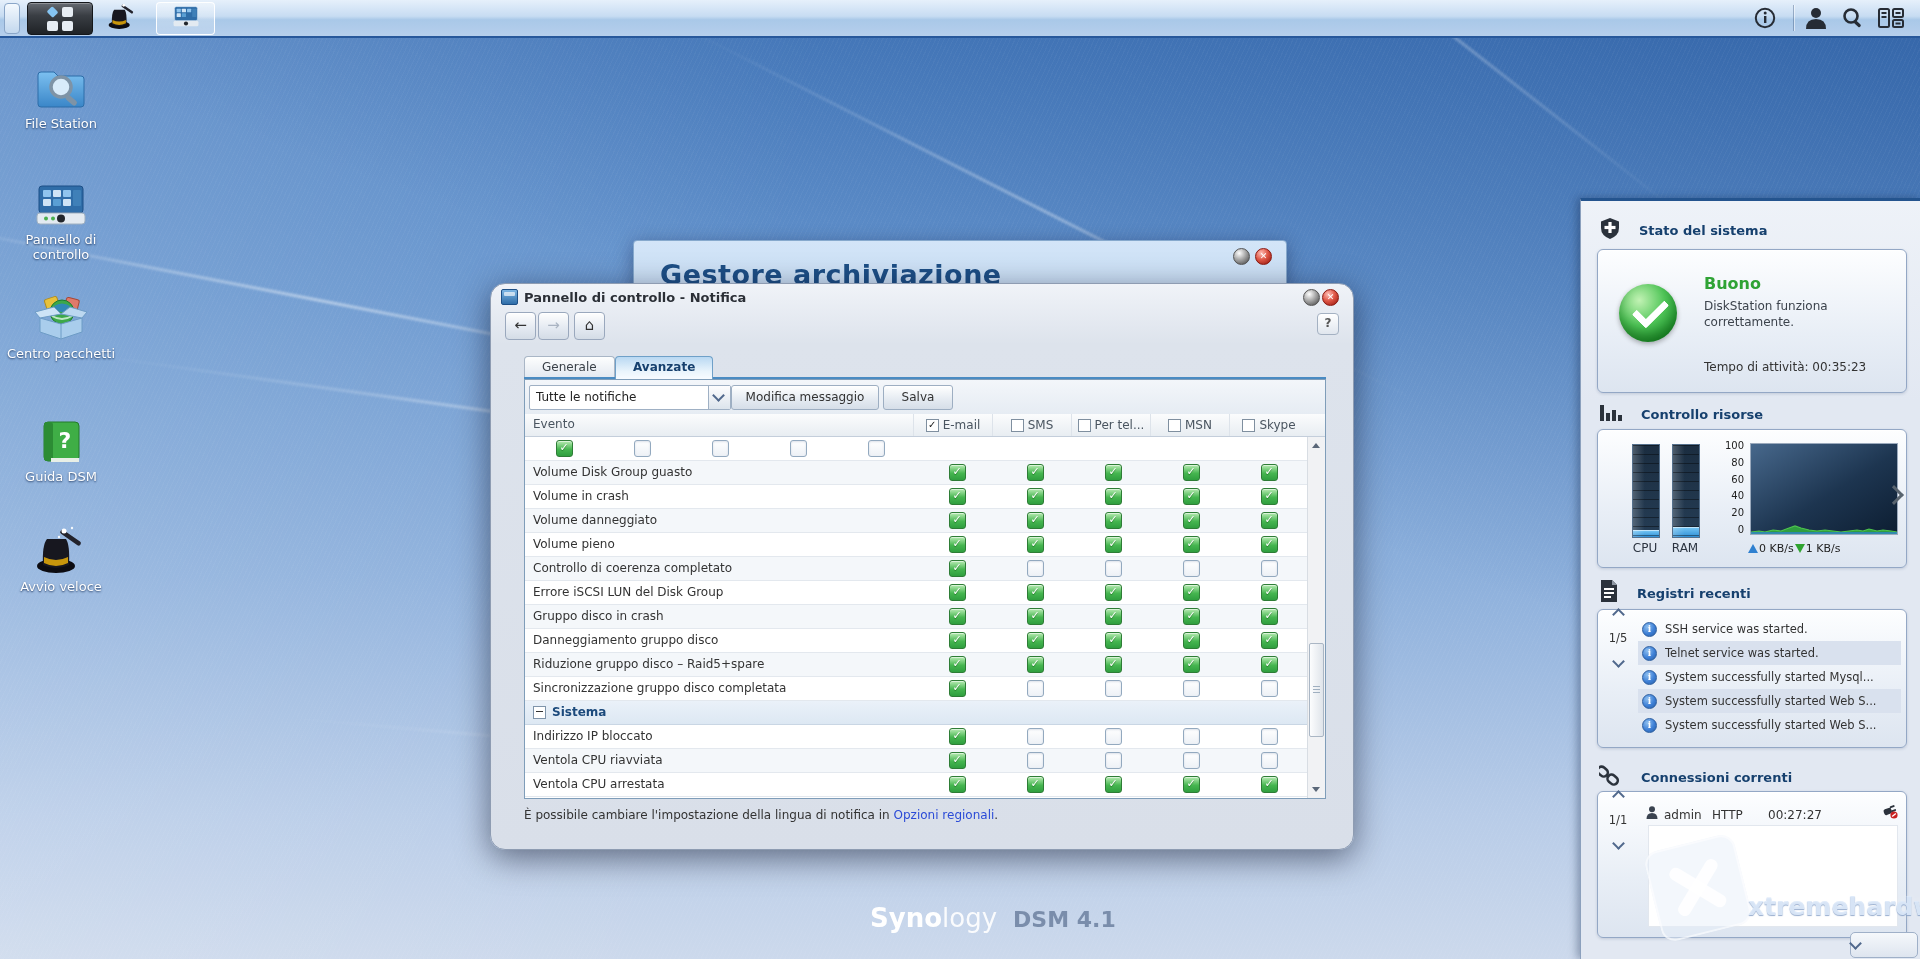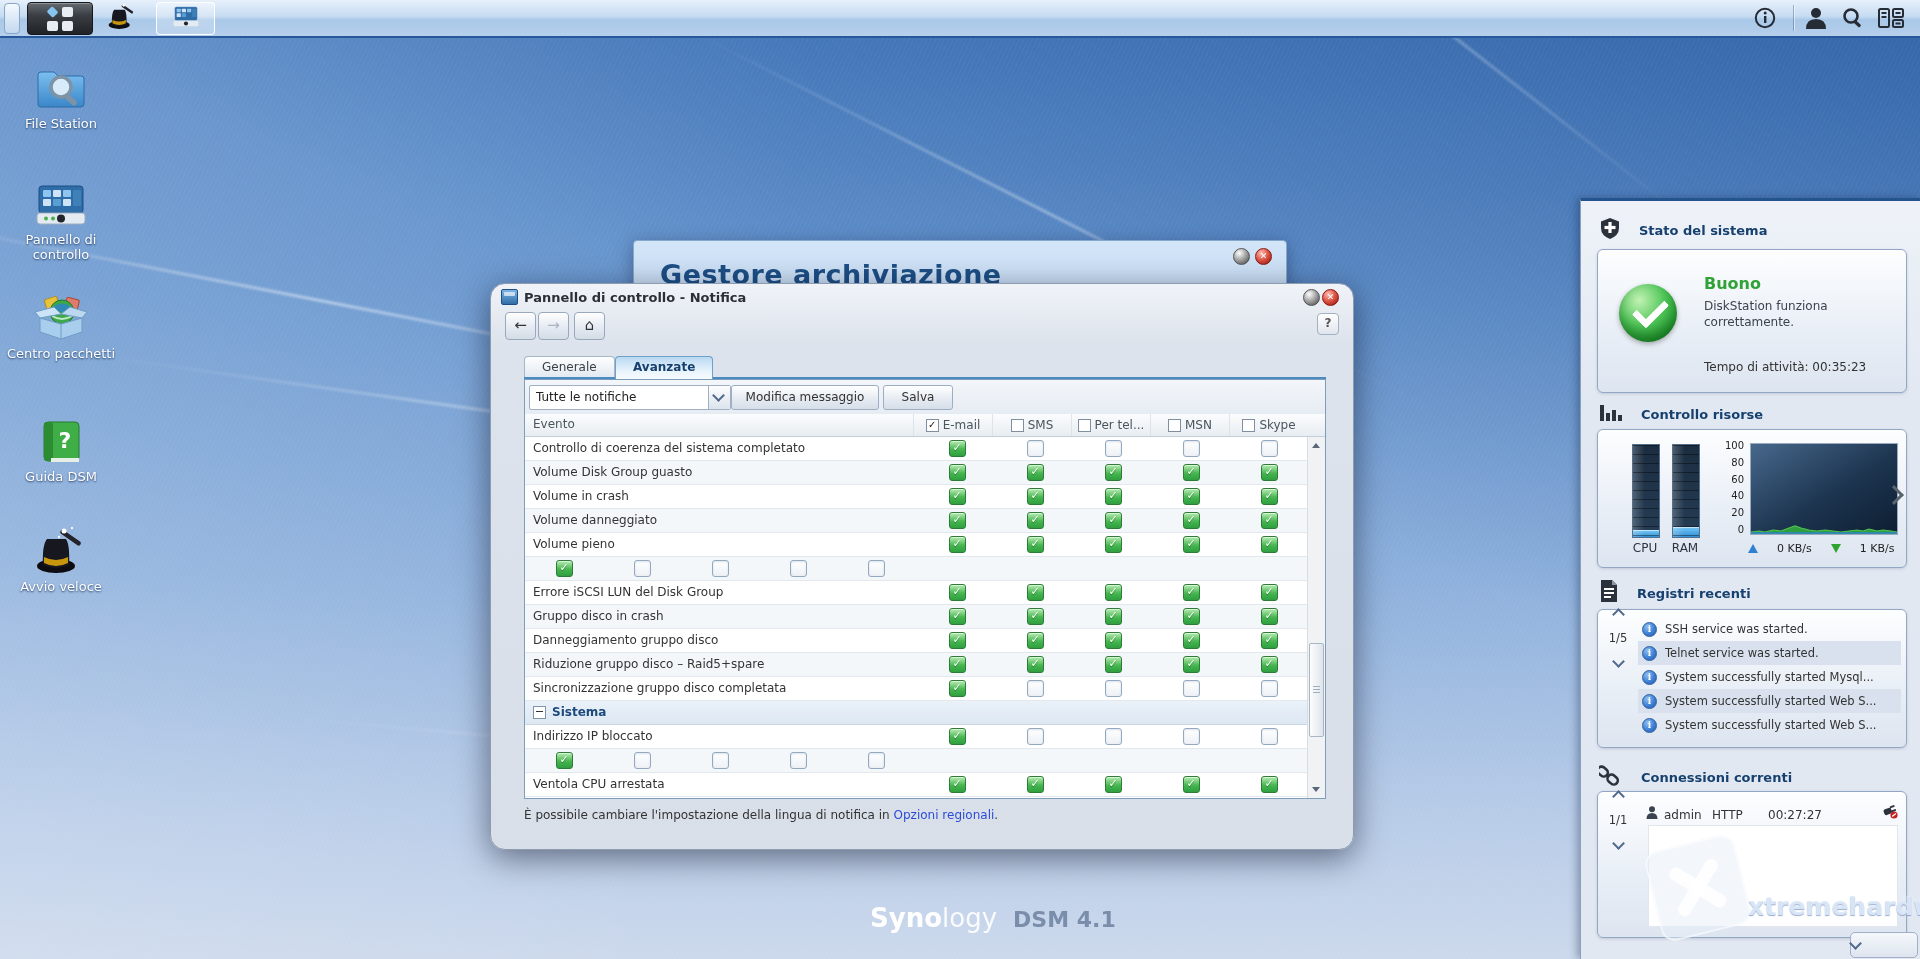"Controllo di coerenza del sistema" div.ev { html: <div>Controllo di coerenza del sistema completato</div> -> none }
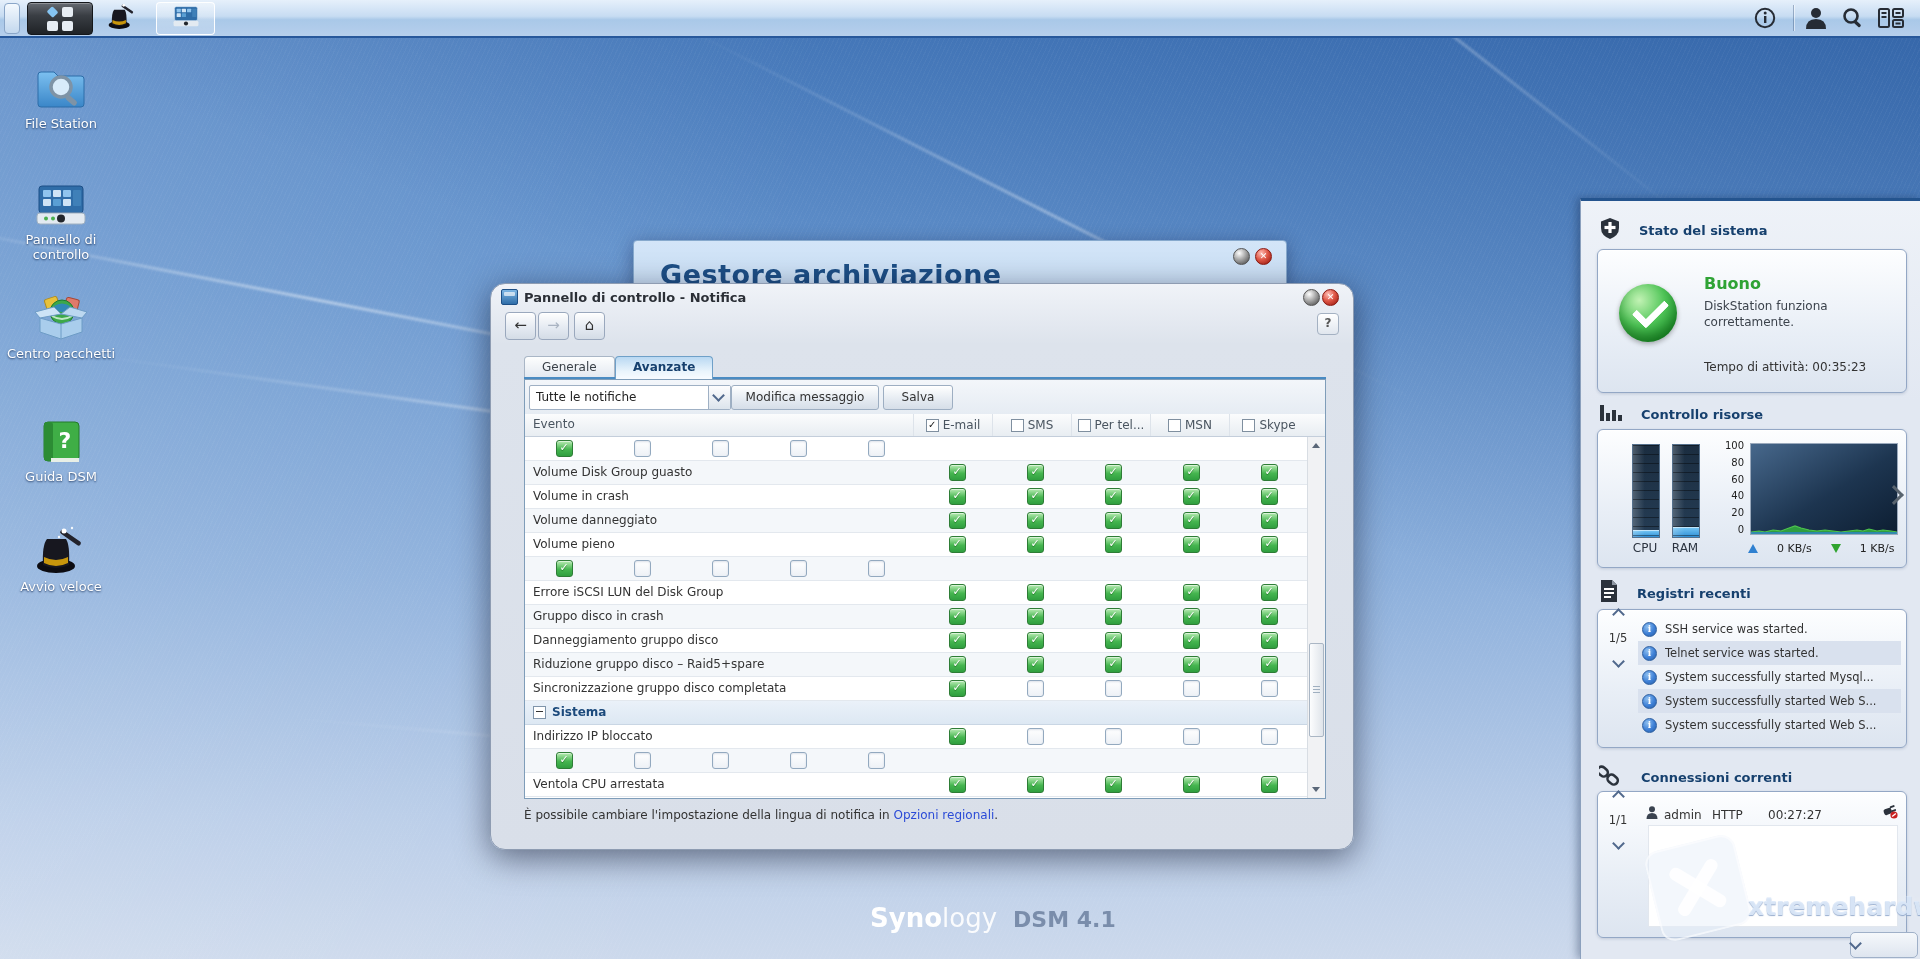"0 KB/s" .updown { gap: 19px -> 1px }
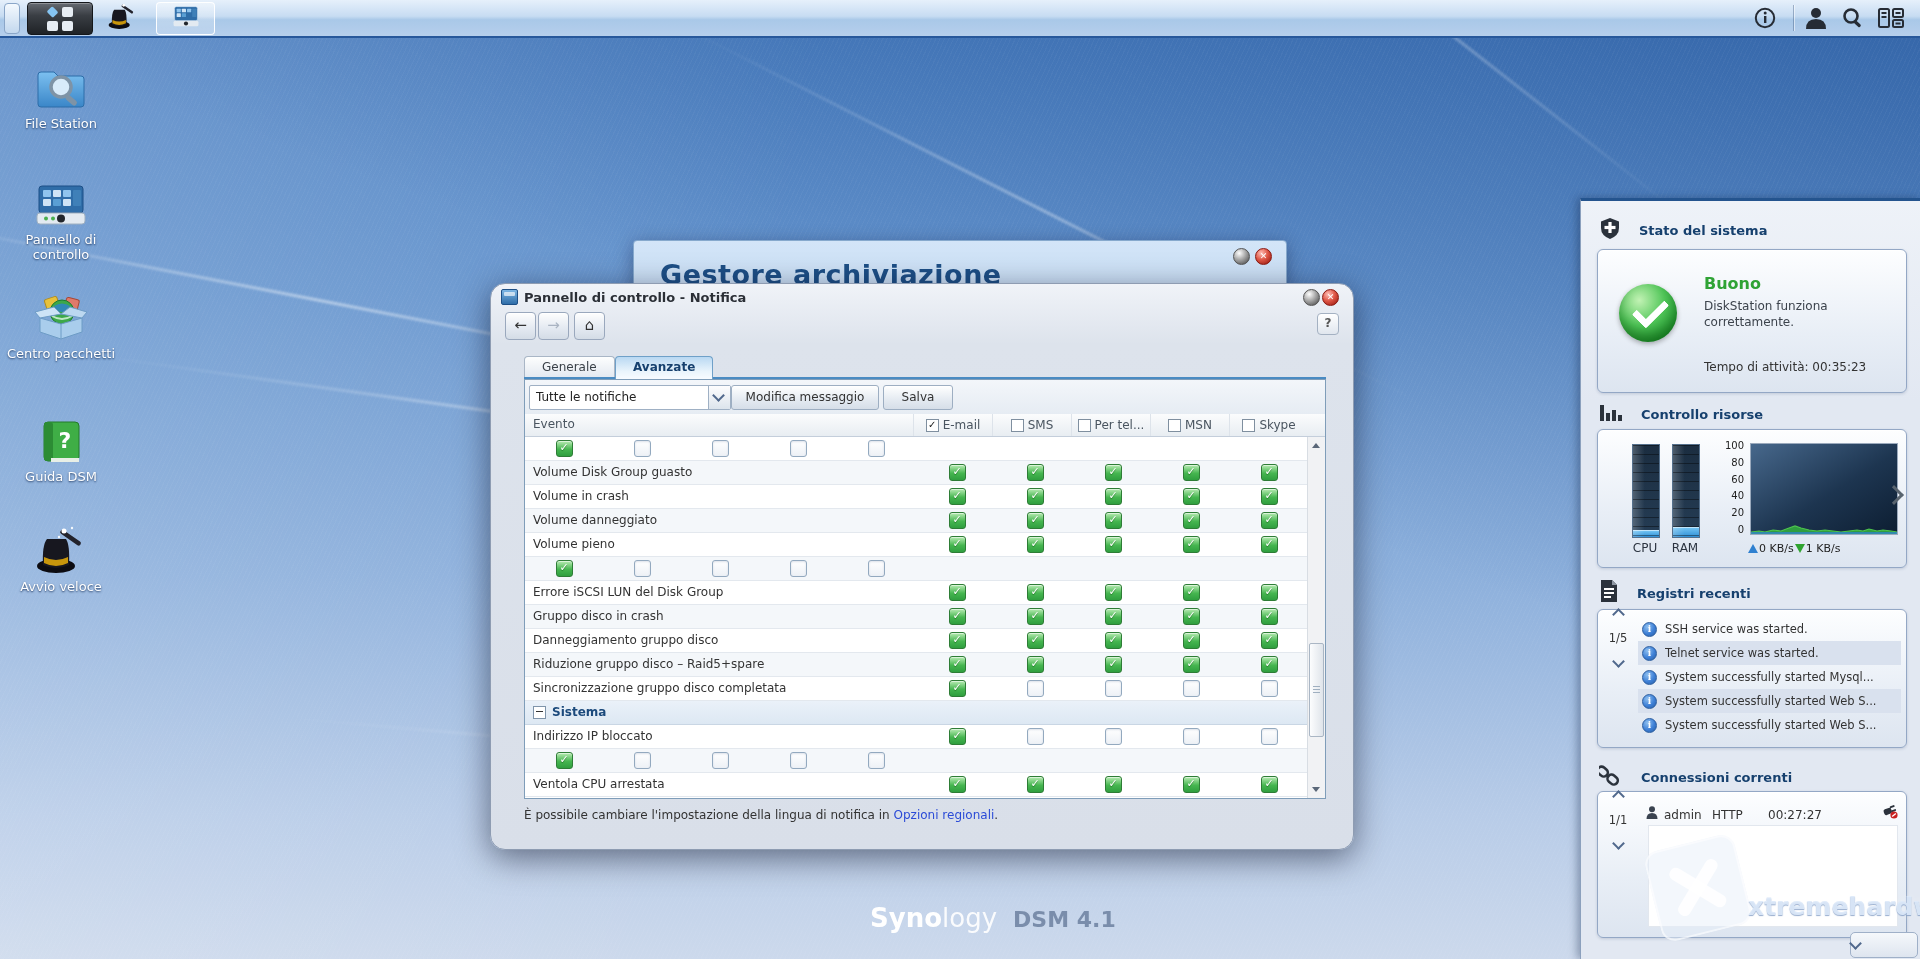"Controllo di coerenza completato" div.ev { html: none -> <div>Controllo di coerenza completato</div> }
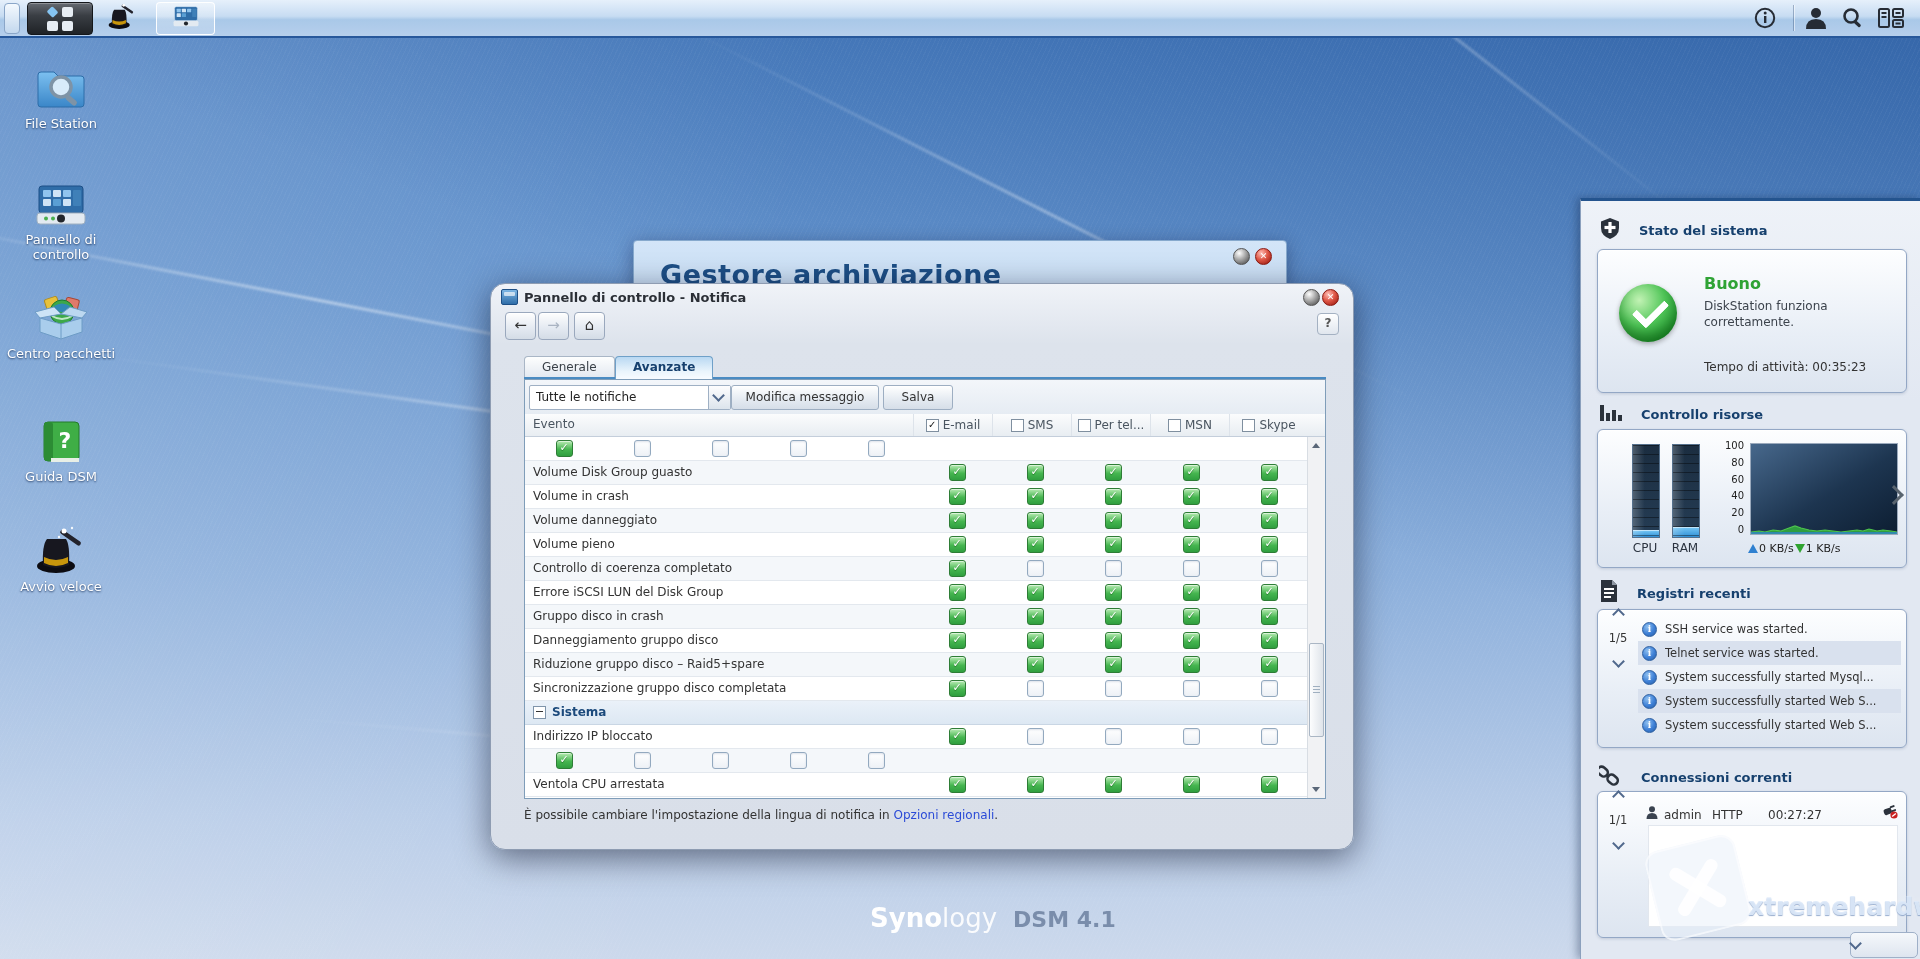"Ventola CPU riavviata" div.ev { html: none -> <div>Ventola CPU riavviata</div> }
